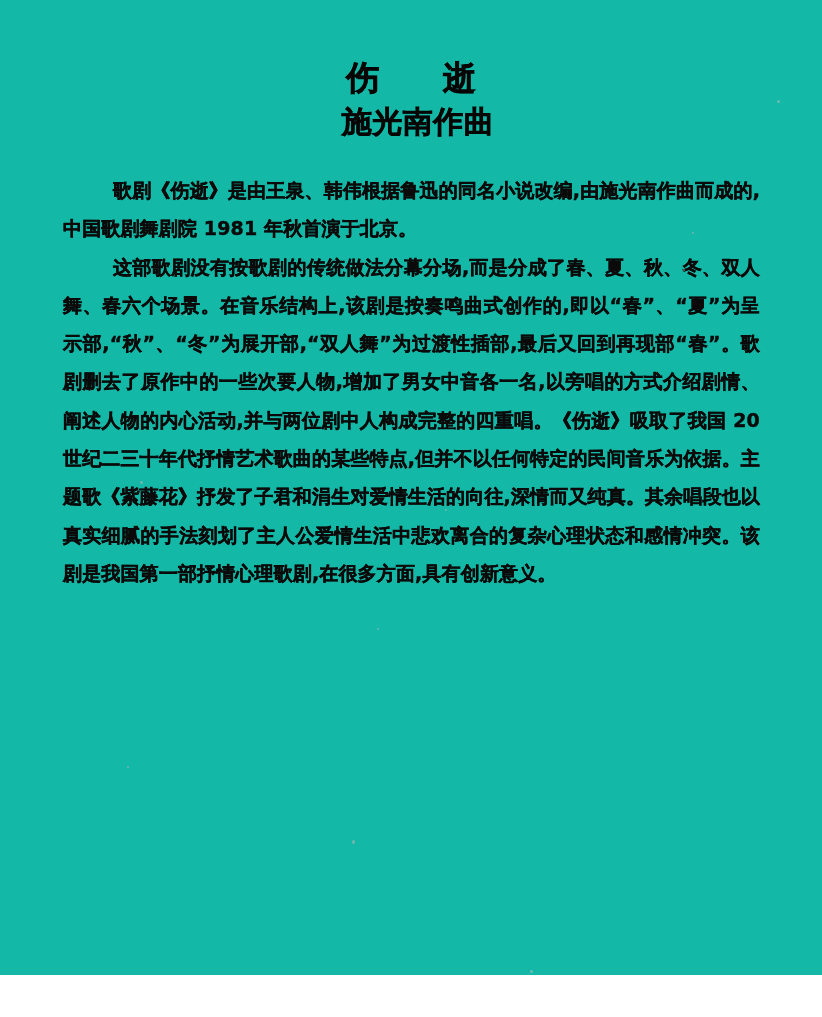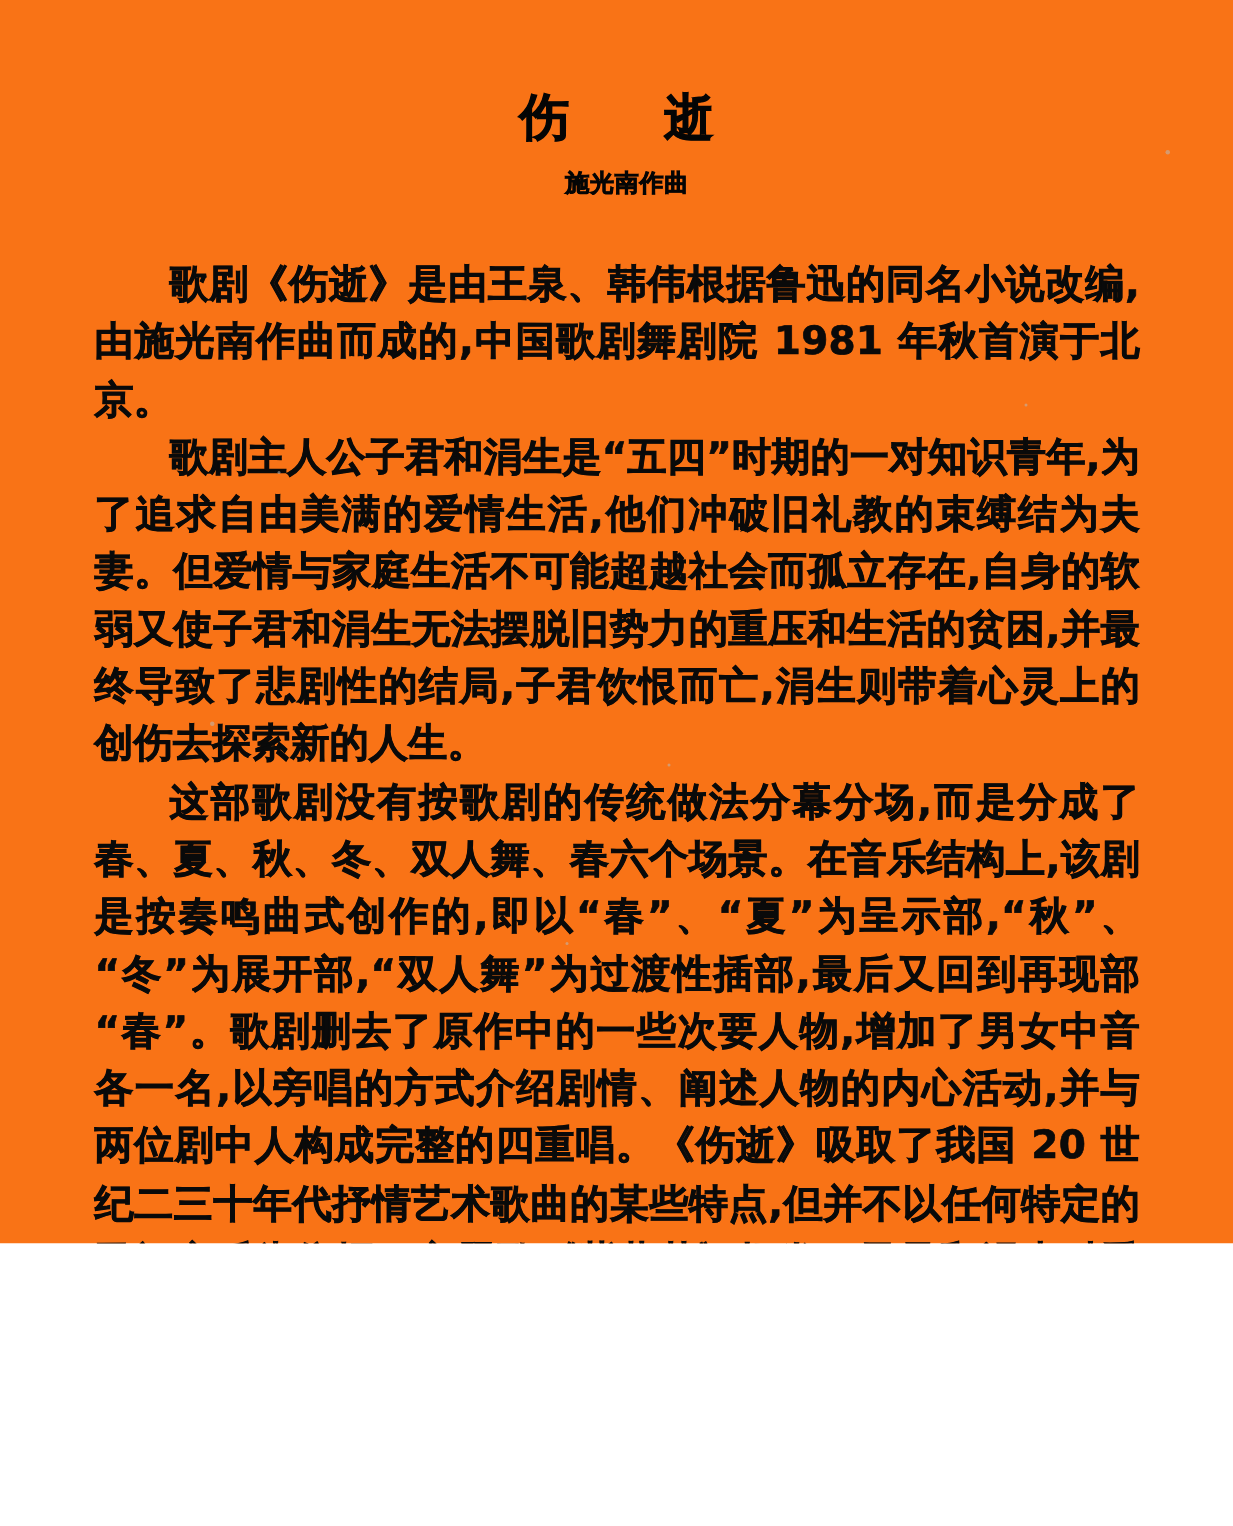"伤 逝" .page { background: #f97316 -> #14b8a6; height: 829px -> 975px }
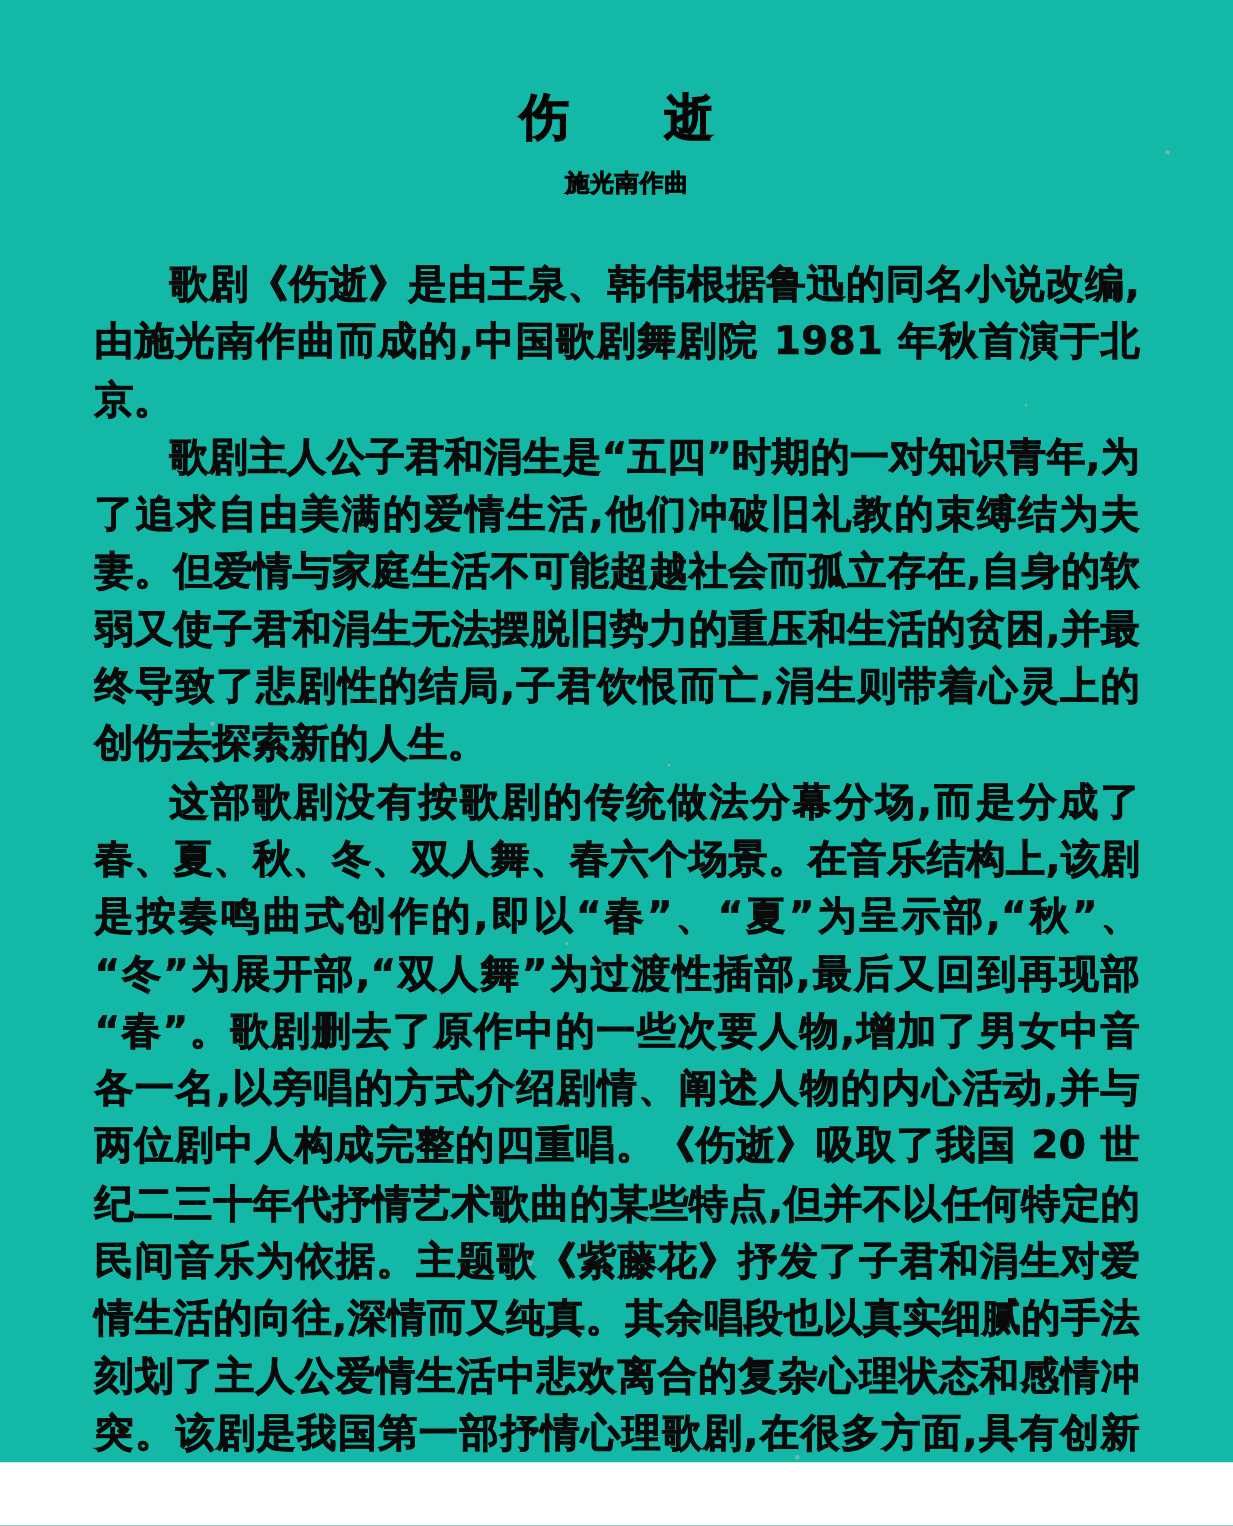"施光南作曲" .doc-subtitle { font-size: 16px -> 30px }
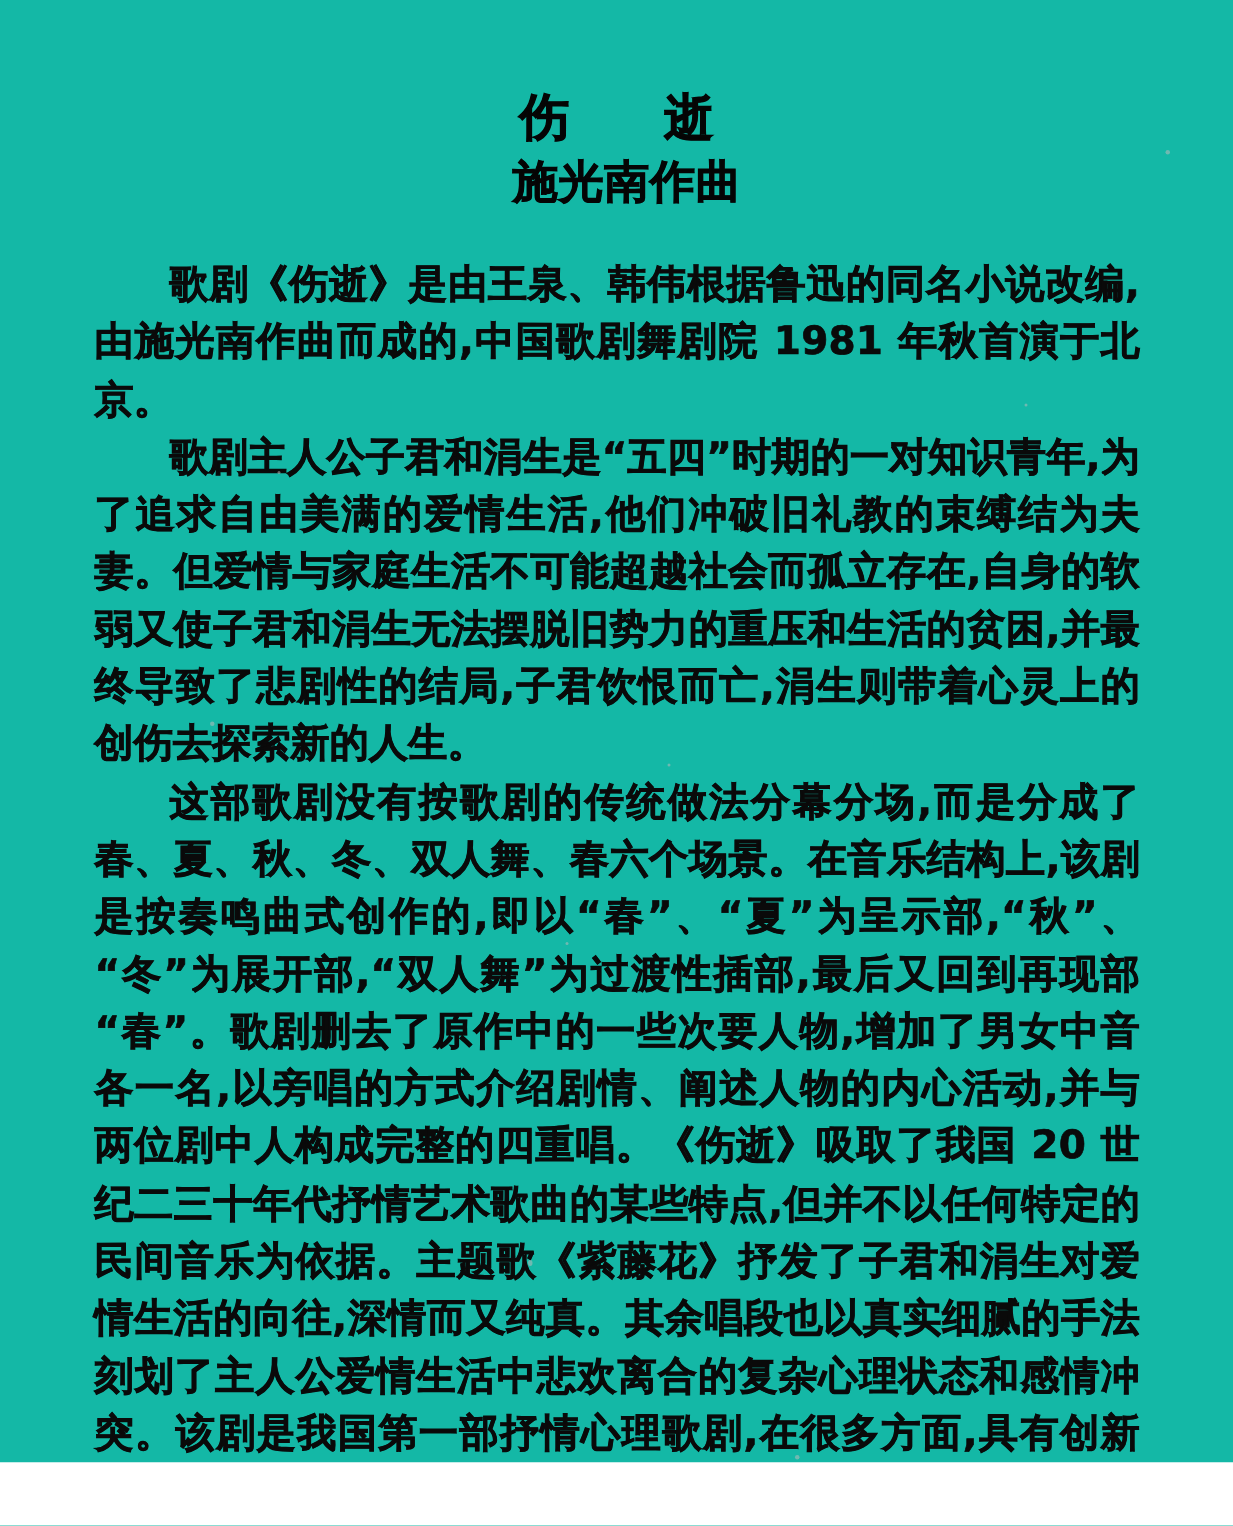"歌剧《伤逝》是由王泉、韩伟根据鲁迅的同名小说改编,由施光南作曲而成的,中国歌剧舞" p.para { font-size: 26px -> 19px }
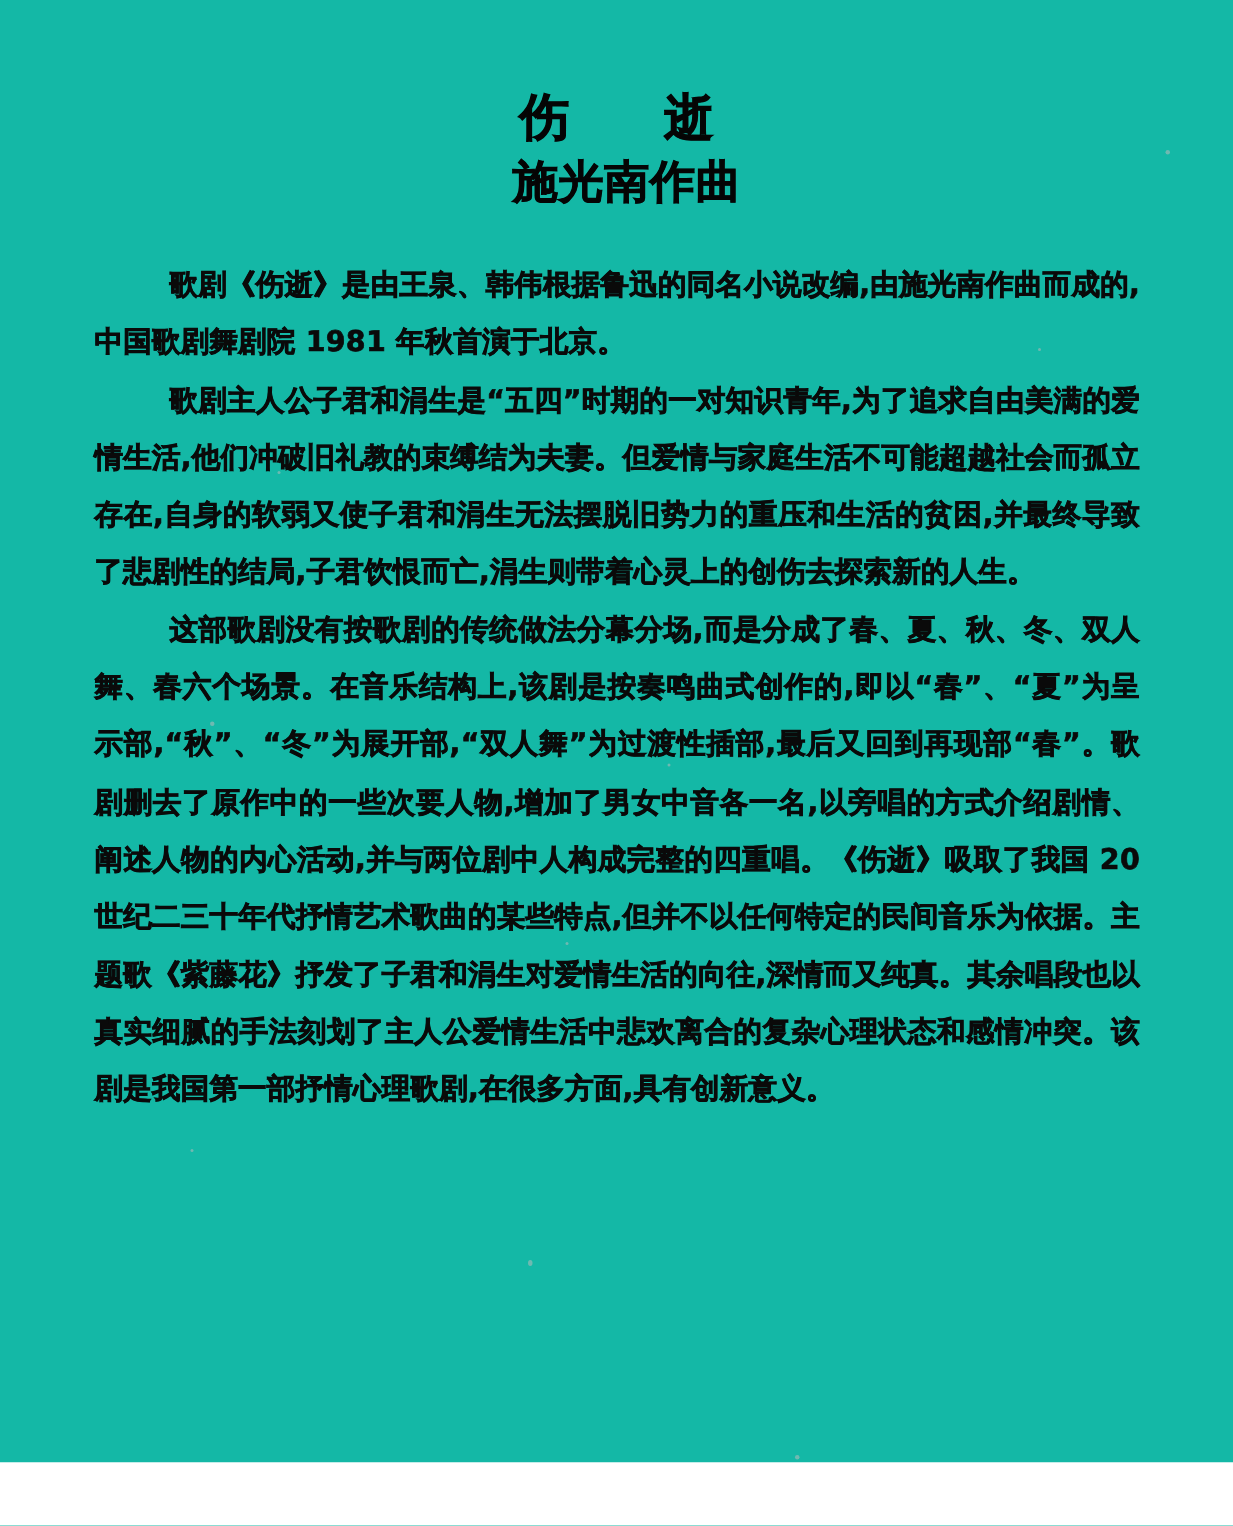"歌剧主人公子君和涓生是“五四”时期的一对知识青年,为了追求自由美满的爱情生活,他" p.para { html: <p>歌剧主人公子君和涓生是“五四”时期的一对知识青年,为了追求自由美满的爱情生活,他们冲破旧礼教的束缚结为夫妻。但爱情与家庭生活不可能超越社会而孤立存在,自身的软弱又使子君和涓生无法摆脱旧势力的重压和生活的贫困,并最终导致了悲剧性的结局,子君饮恨而亡,涓生则带着心灵上的创伤去探索新的人生。</p> -> none }
